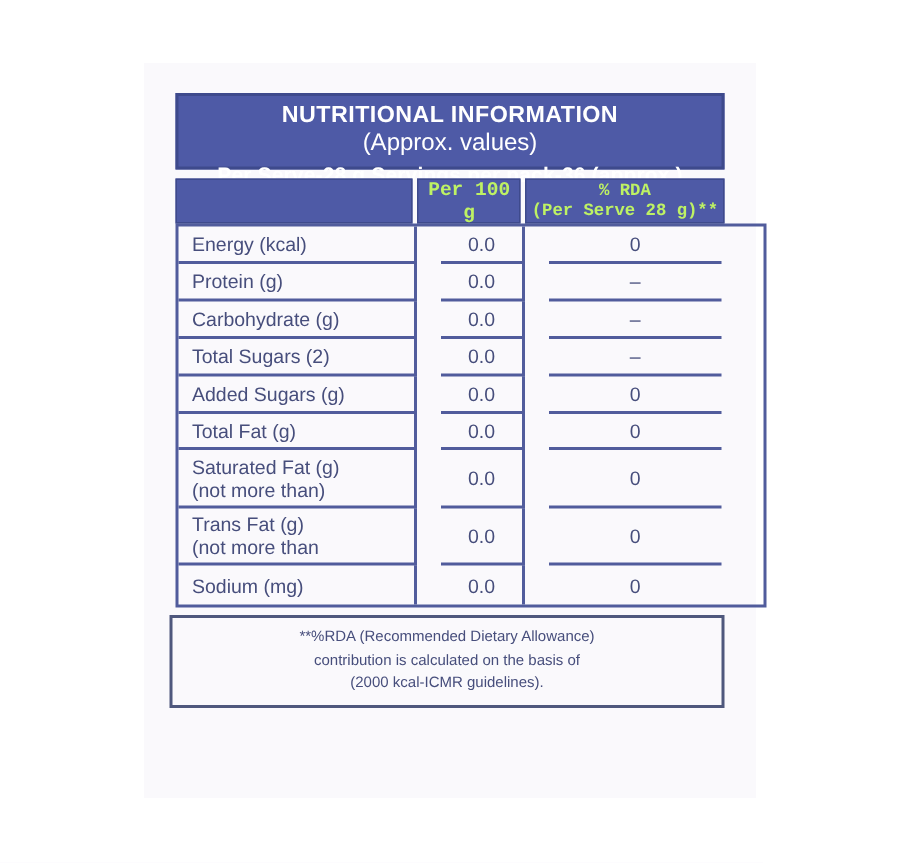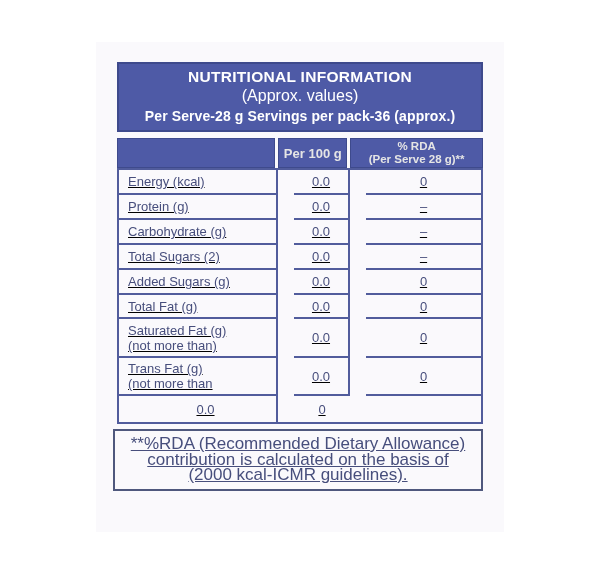"NUTRITIONAL INFORMATION" .band { height: 70px -> 51px }
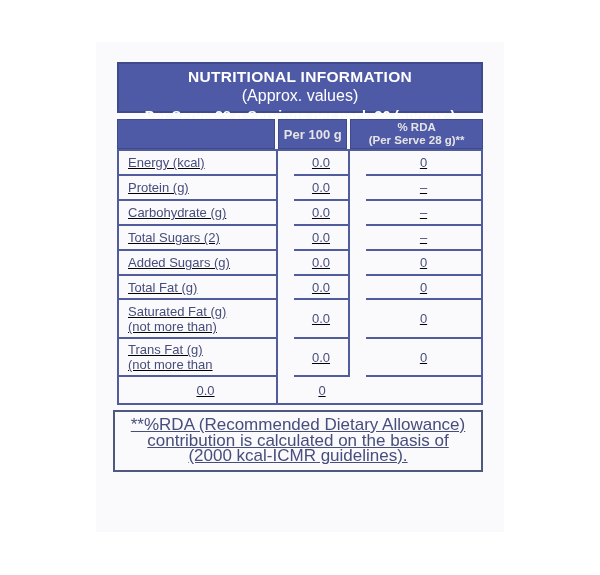"Per 100 g" .colcell { color: #e5e5e5 -> #bef264; font-family: none -> Liberation Mono, monospace }
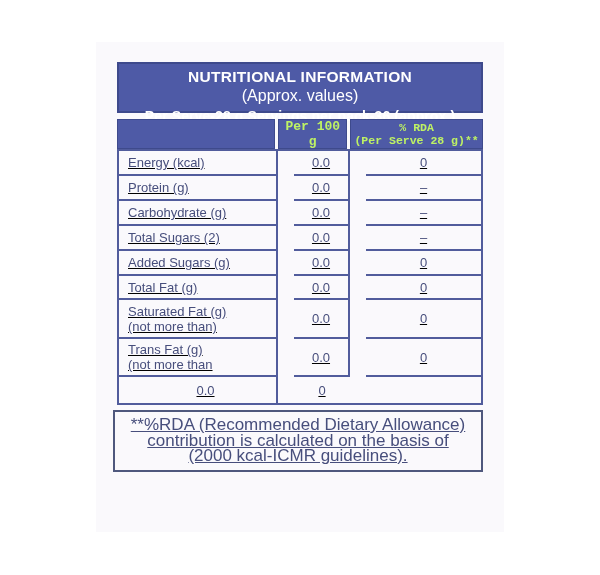"Energy (kcal)" .grid { text-decoration: underline -> none; width: 366px -> 394px }
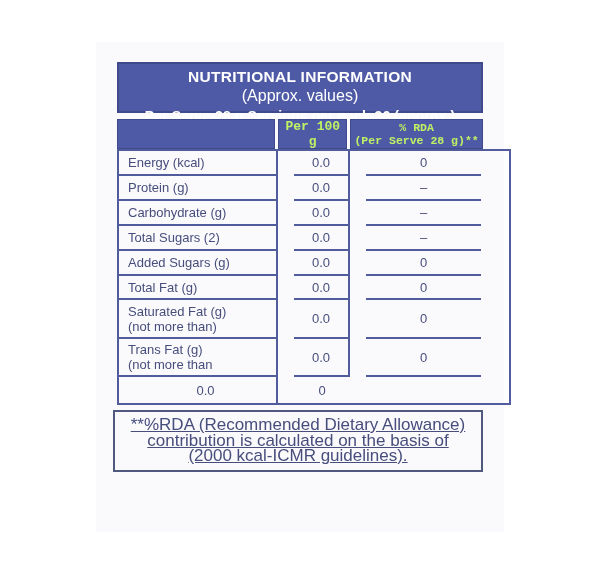"Sodium (mg)" div.cell { html: none -> <div> <div>Sodium (mg)</div> </div> }
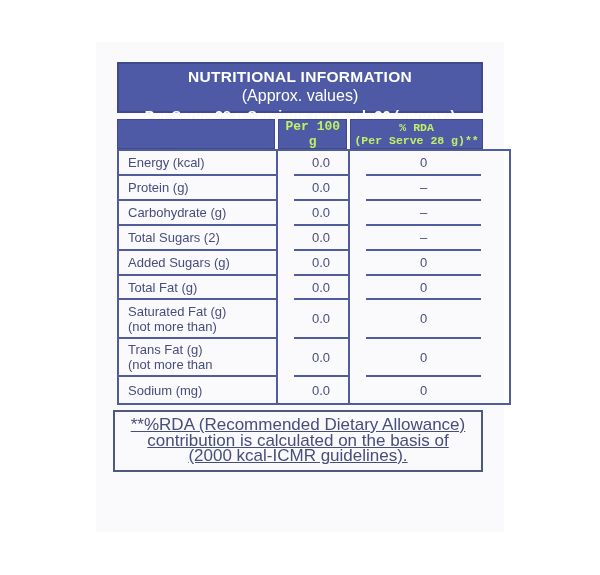"**%RDA (Recommended Dietary Allowance)" .footnote { font-size: 17px -> 10px; text-decoration: underline -> none }
